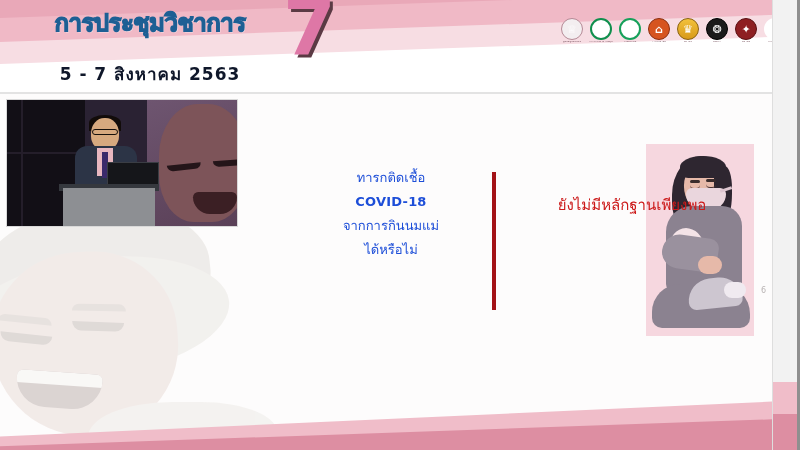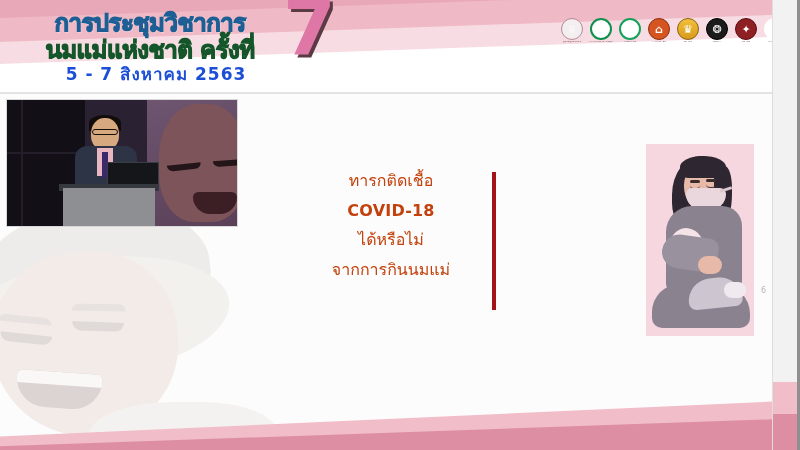"นมแม่แห่งชาติ ครั้งที่" div.hdr-line { html: <div>นมแม่แห่งชาติ ครั้งที่</div> -> none }
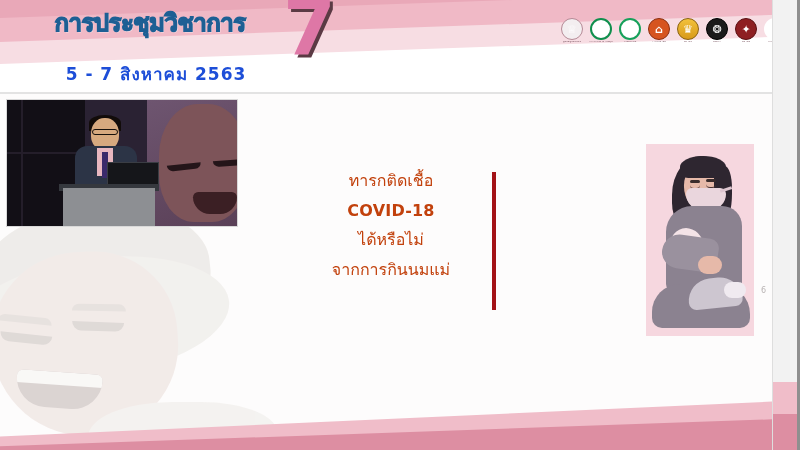"5 - 7 สิงหาคม 2563" #hdr3 { color: #1d4ed8 -> #0f172a; margin-left: 6px -> none }
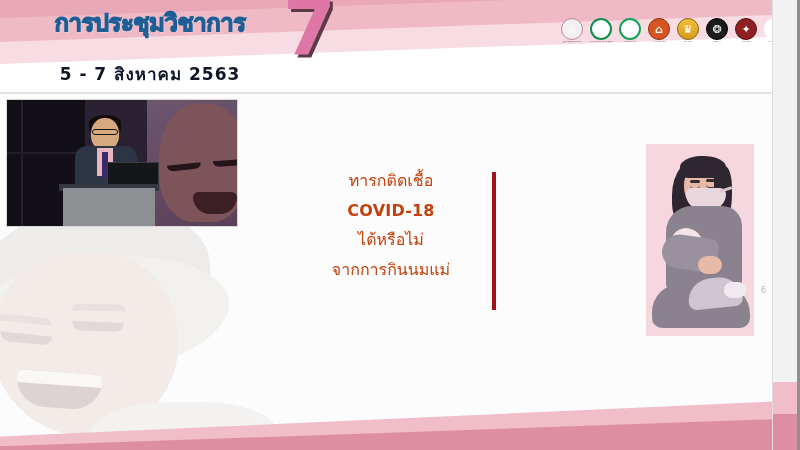"ทารกติดเชื้อ" #question { color: #c2410c -> #1d4ed8; font-size: 16px -> 13px }
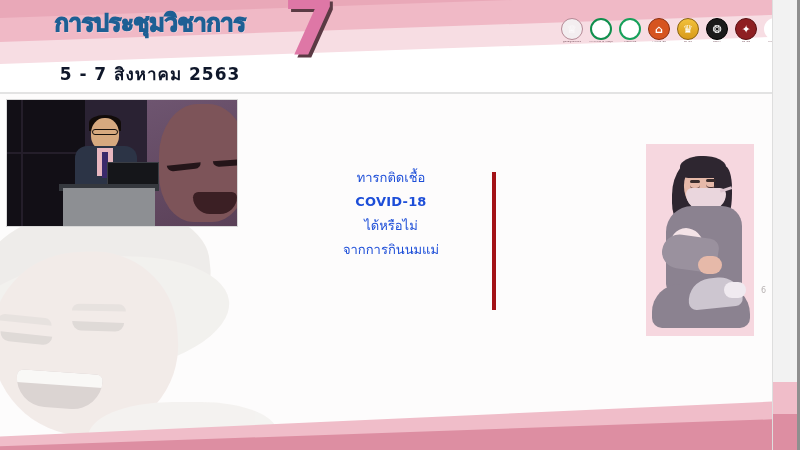"ยังไม่มีหลักฐานเพียงพอ" div.aline { html: none -> <div>ยังไม่มีหลักฐานเพียงพอ</div> }
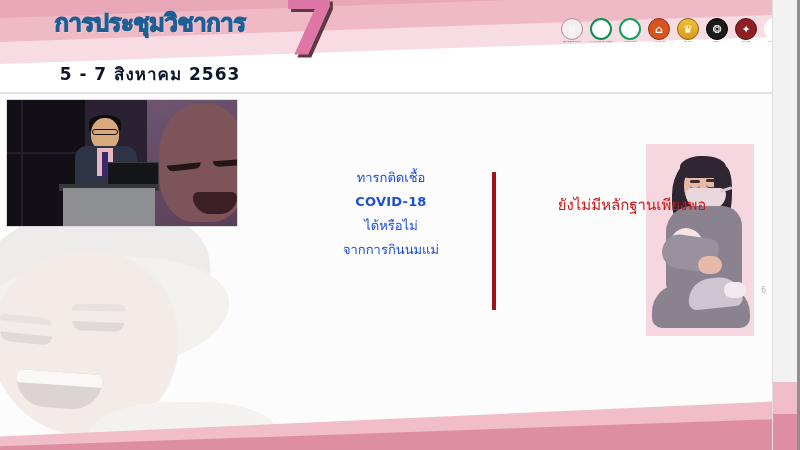"ได้หรือไม่" div.qline { order: before "จากการกินนมแม่" -> after "จากการกินนมแม่" }
